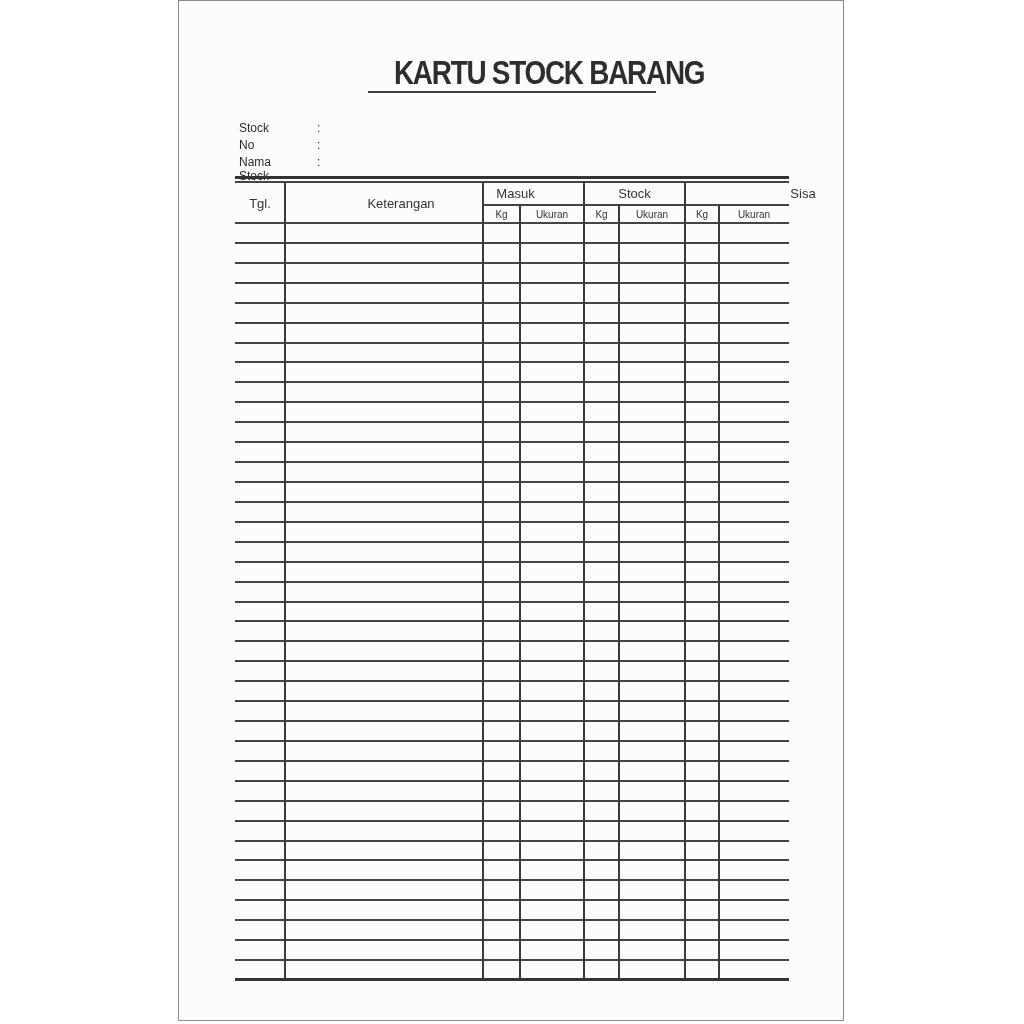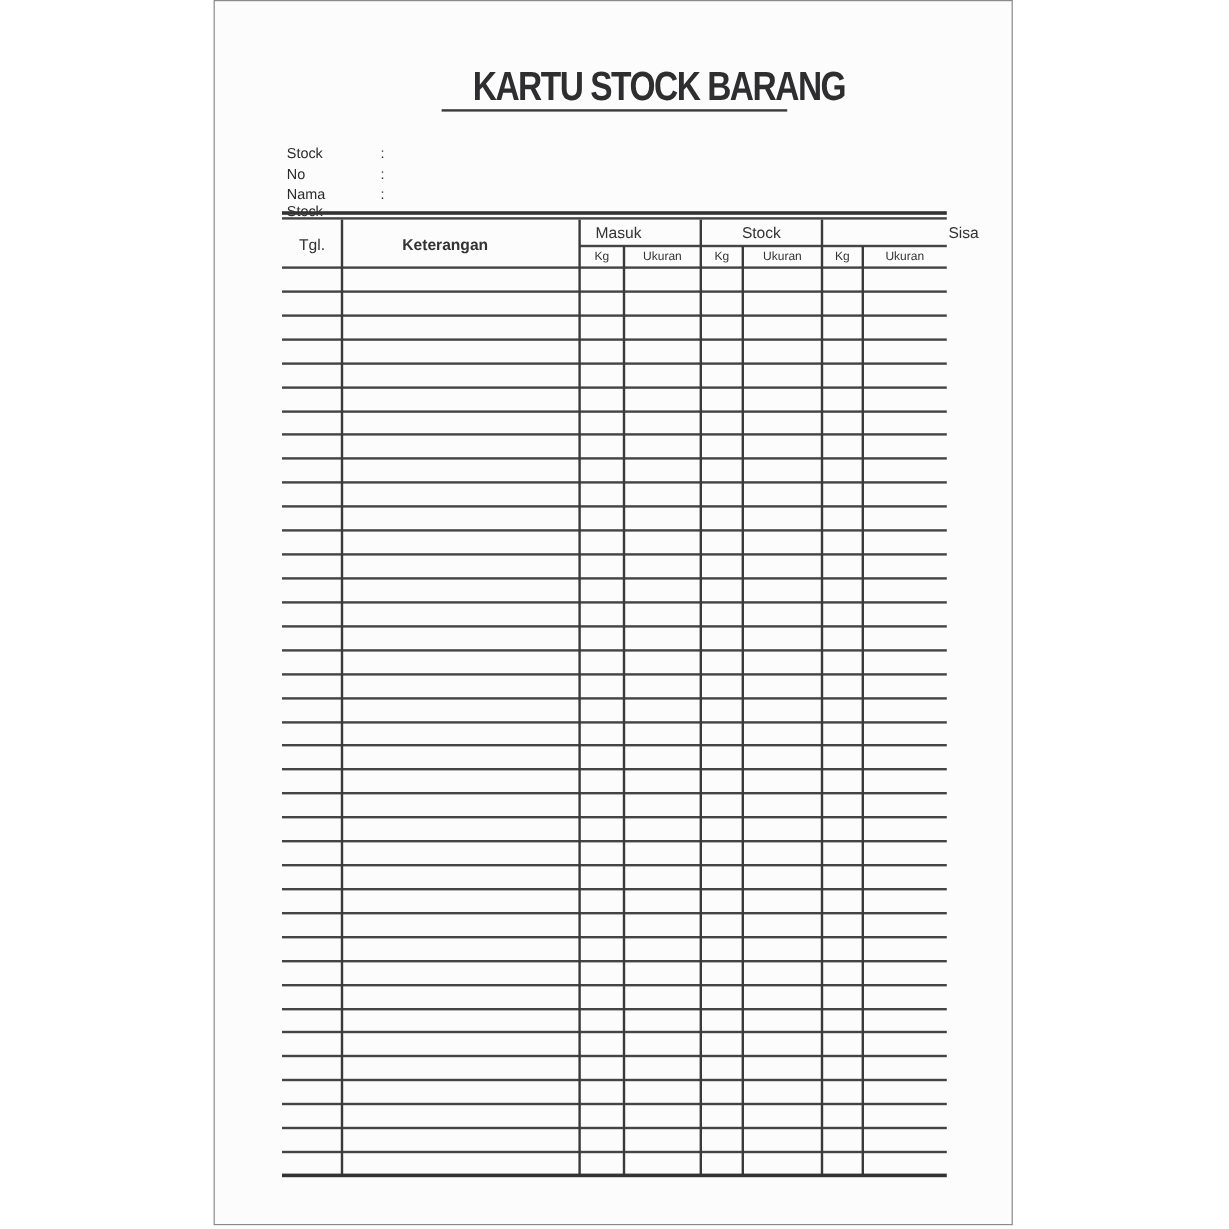"Keterangan" div.hdr { font-weight: bold -> none; left: 272px -> 302px }
